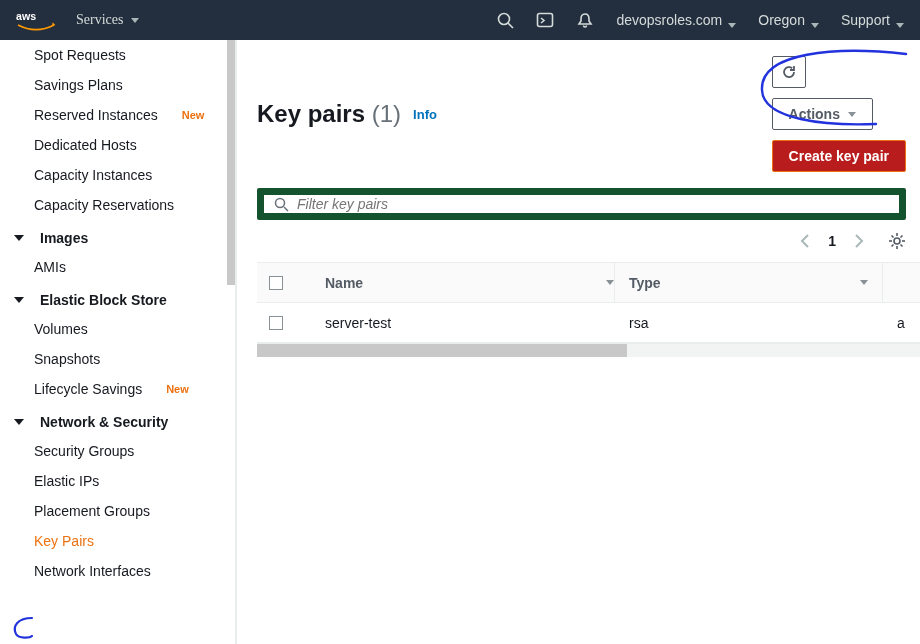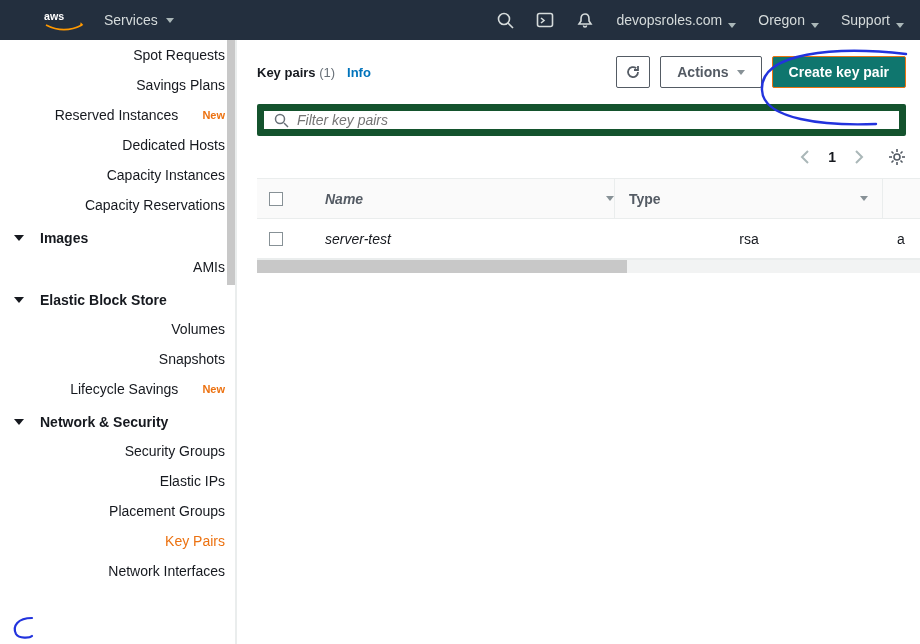"aws" .logo { margin-left: 28px -> none }
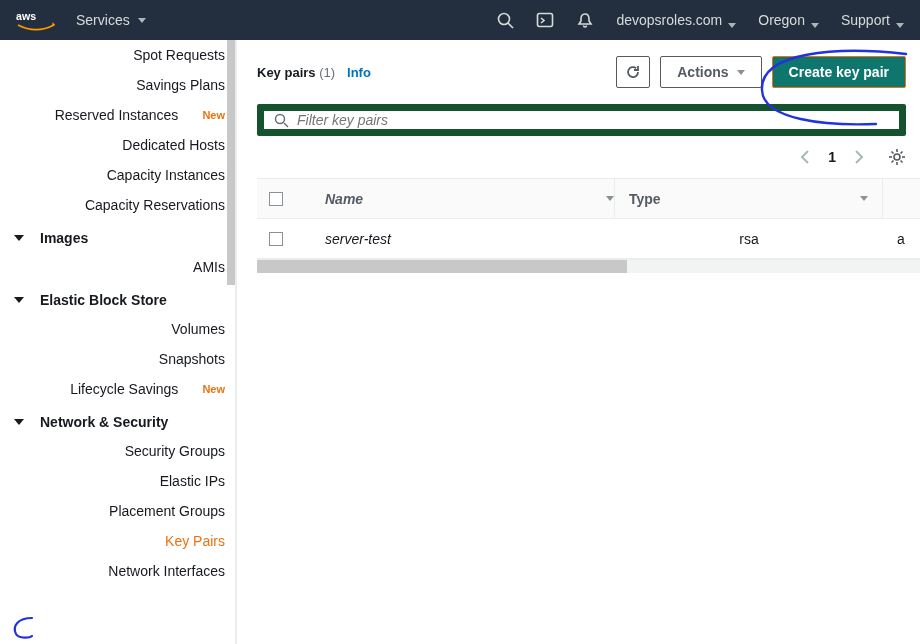"Services" .services { font-family: none -> Liberation Serif, serif }
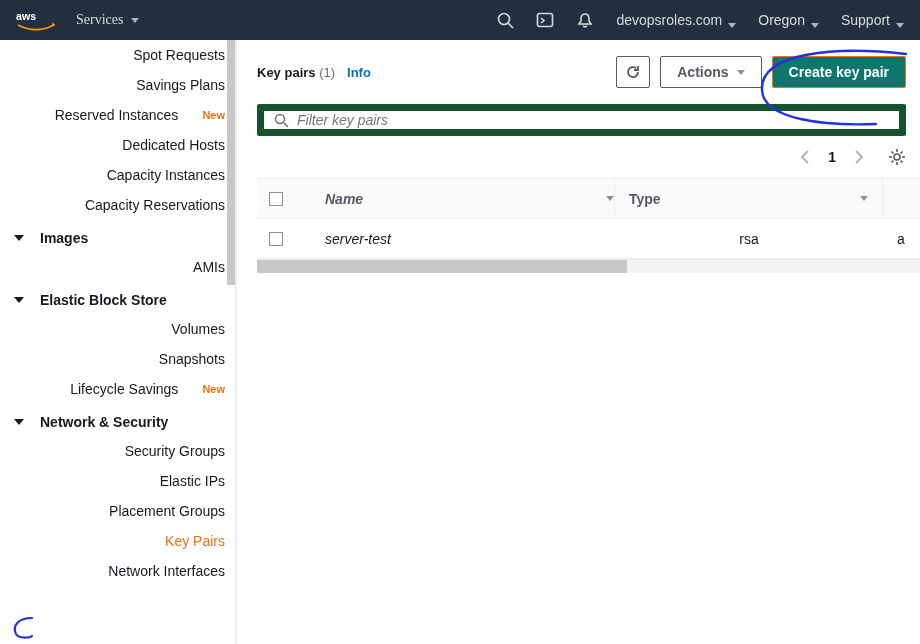"Spot Requests" .nav-item { justify-content: flex-end -> none }
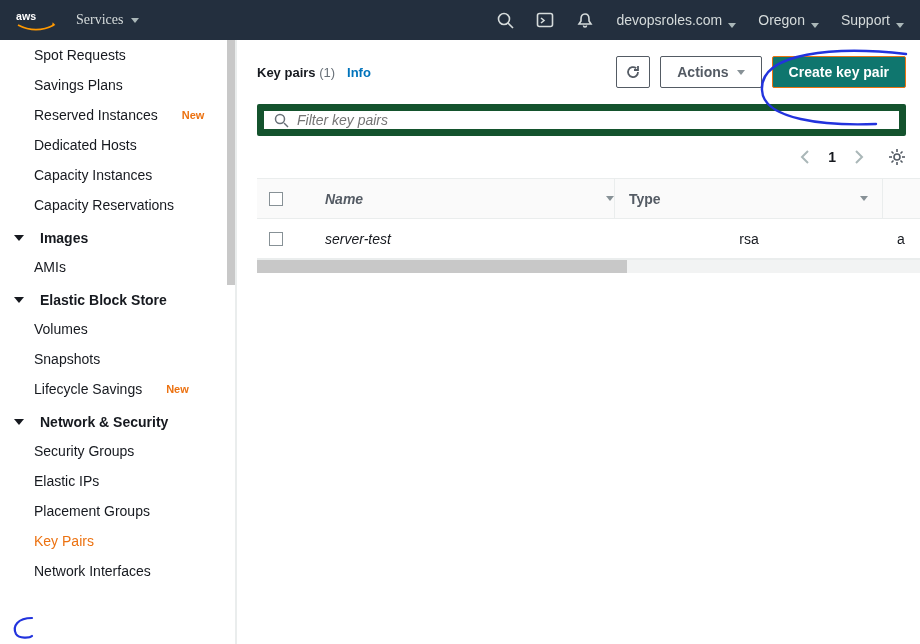"Key pairs (1)" .page-title { font-size: 13px -> 24px }
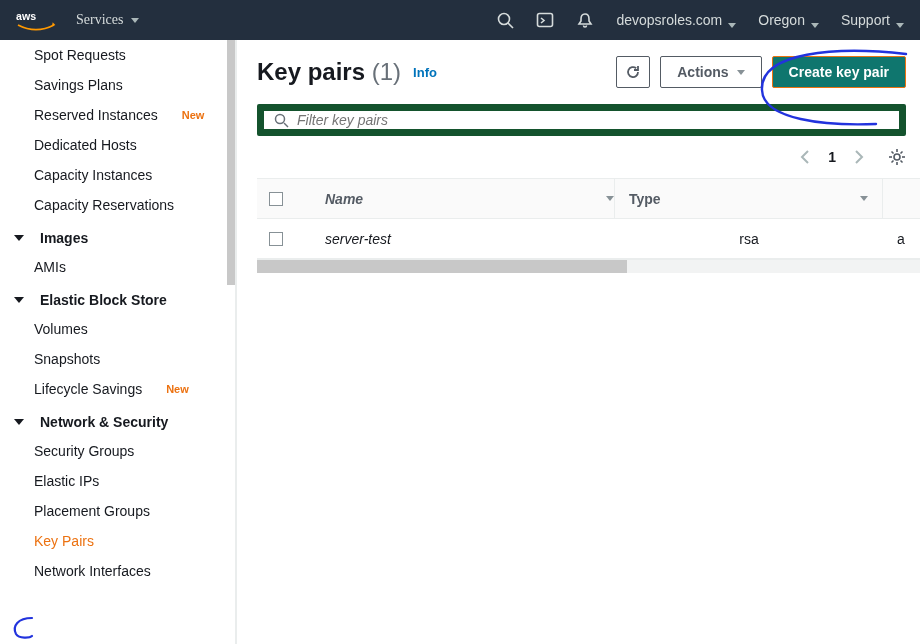"Actions" .title-actions { flex-direction: none -> column }
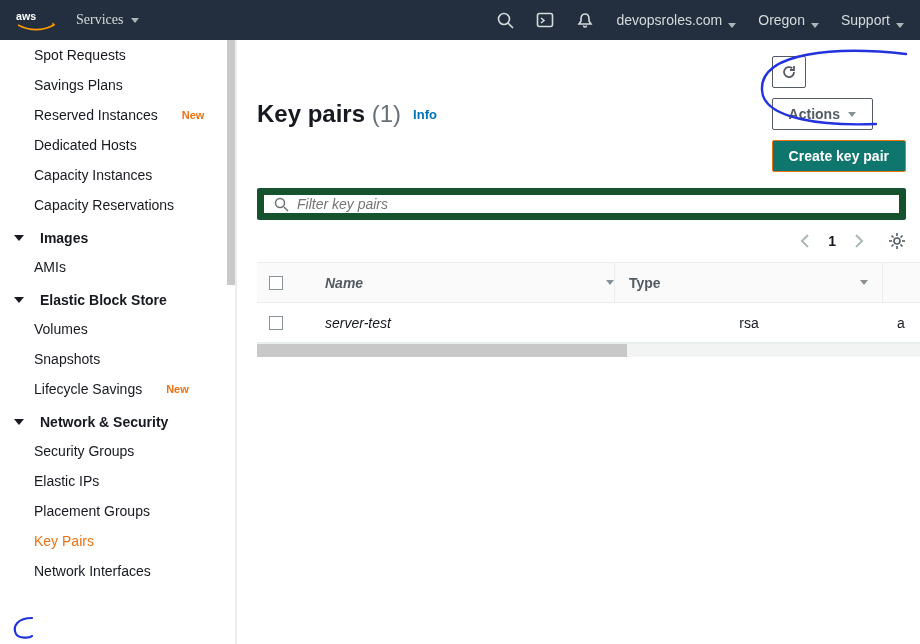"Create key pair" .btn-primary { background: #0f766e -> #b91c1c }
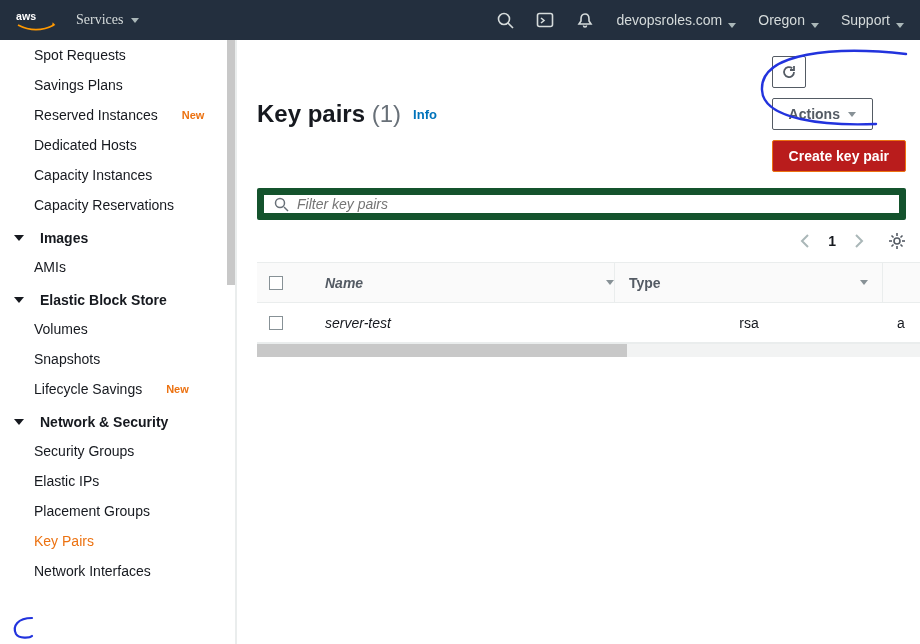"Name" .col-name { font-style: italic -> none }
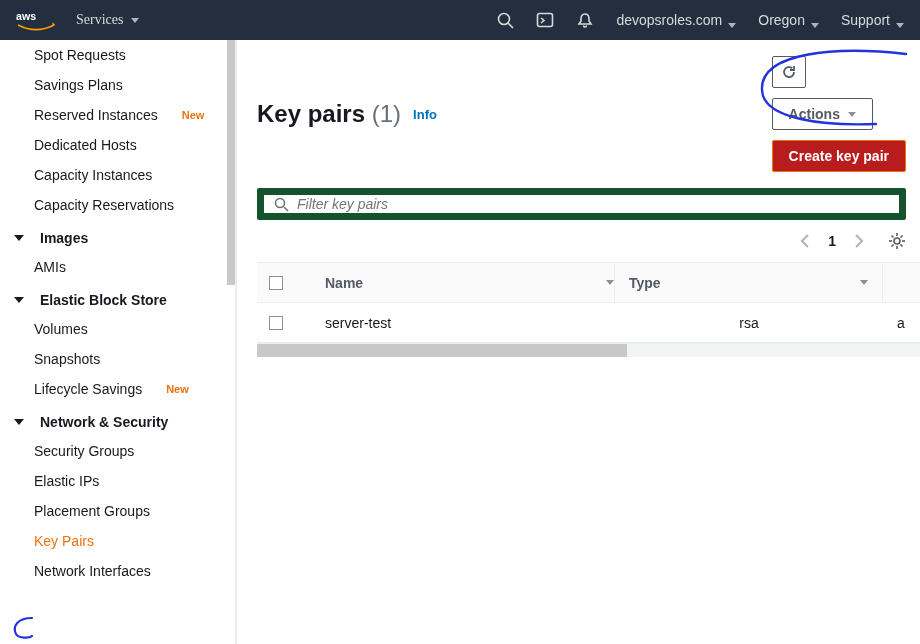"rsa" div.col-type { justify-content: center -> none }
